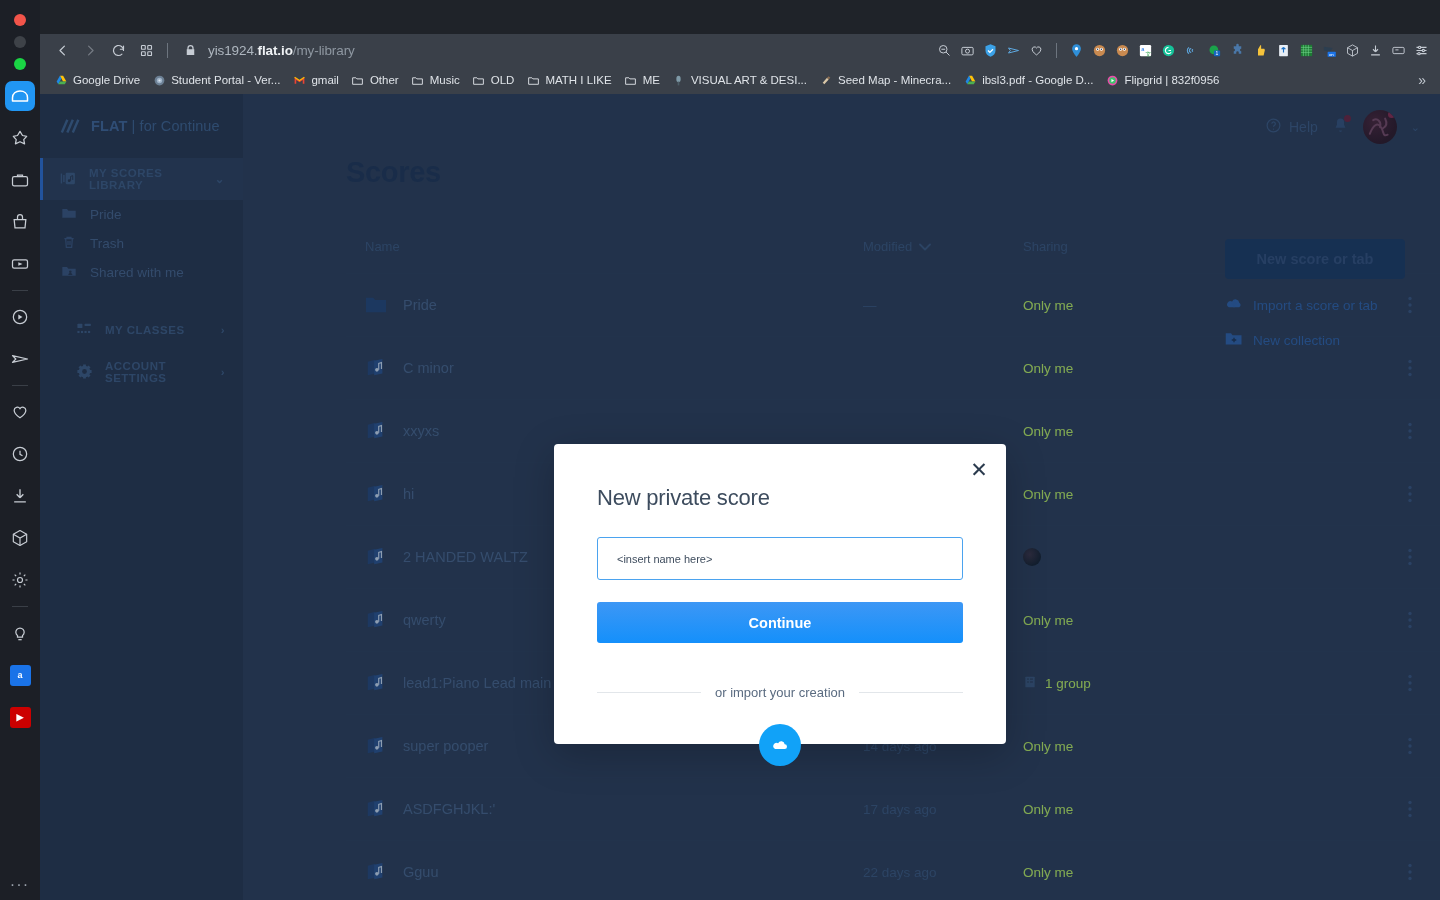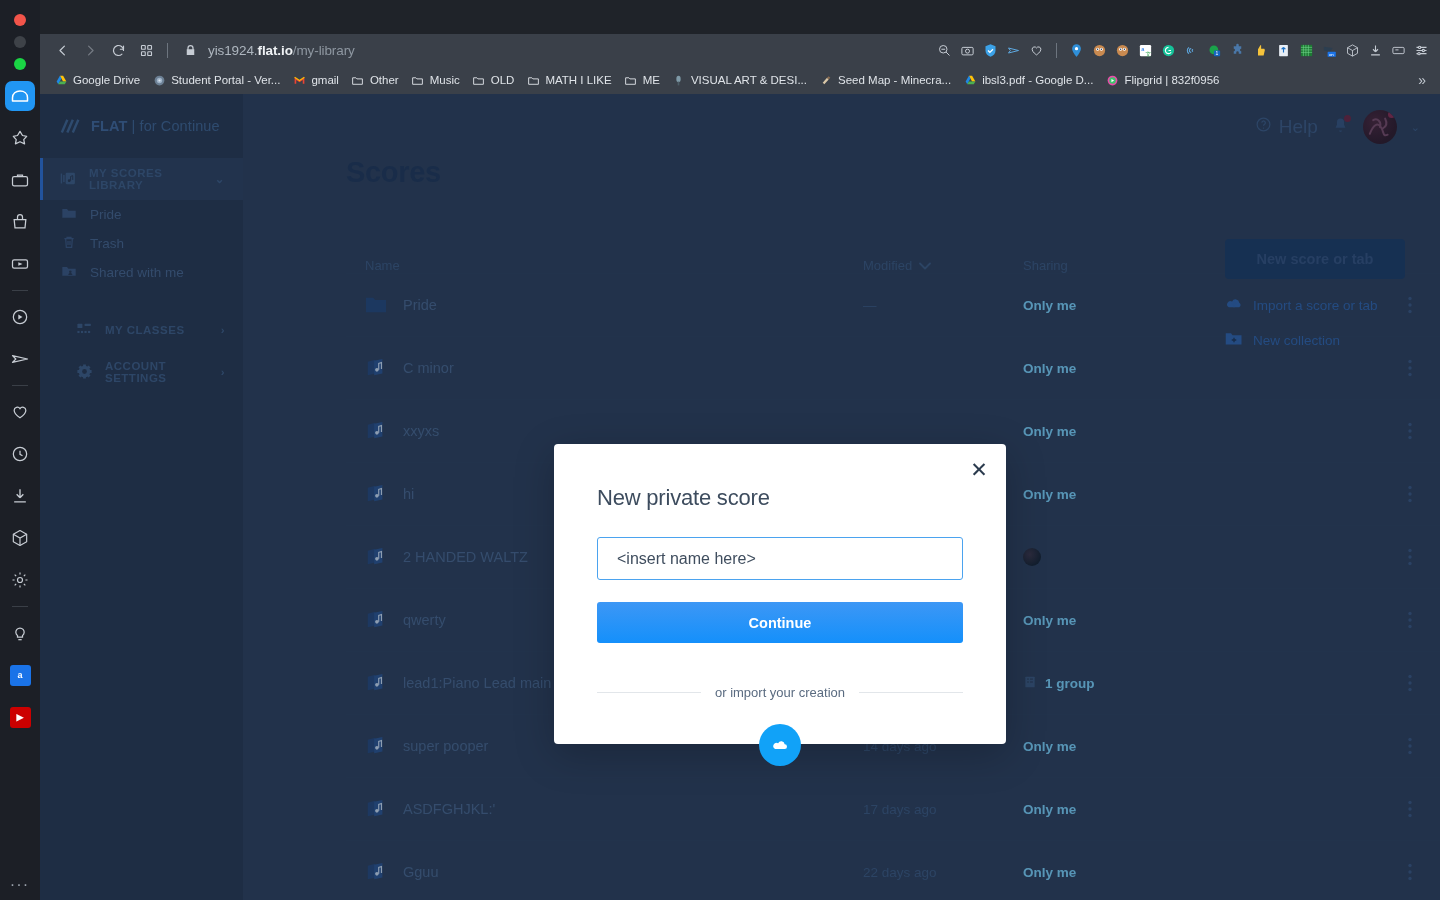"Help" #help-btn { font-size: 19px -> 14px }
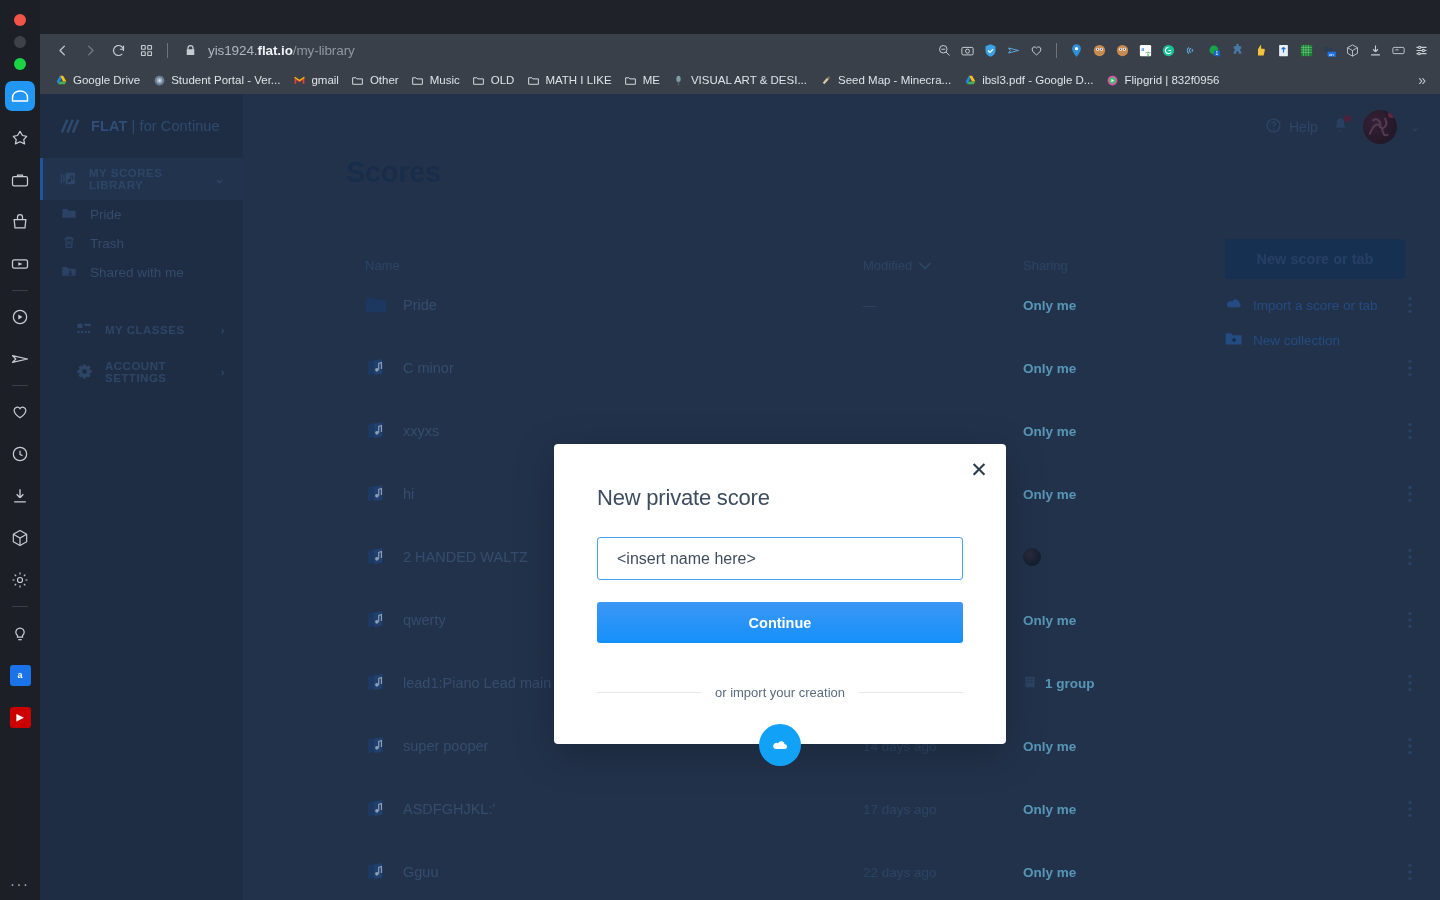"Name" .thead { align-items: flex-end -> flex-start }
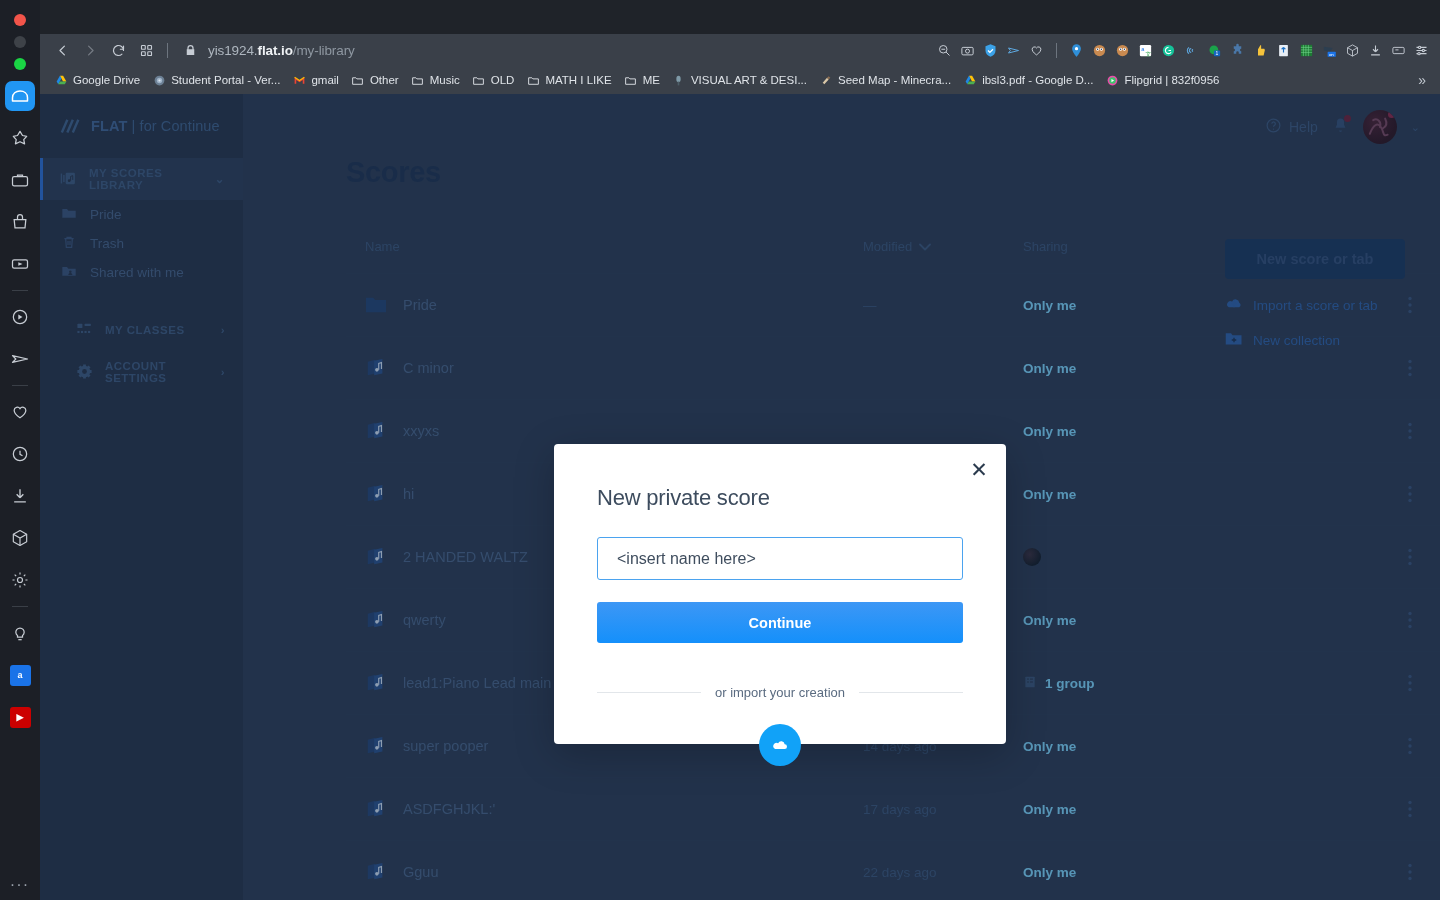"Only me" .trow .c-share { color: #7dd3fc -> #bef264; font-weight: bold -> none }
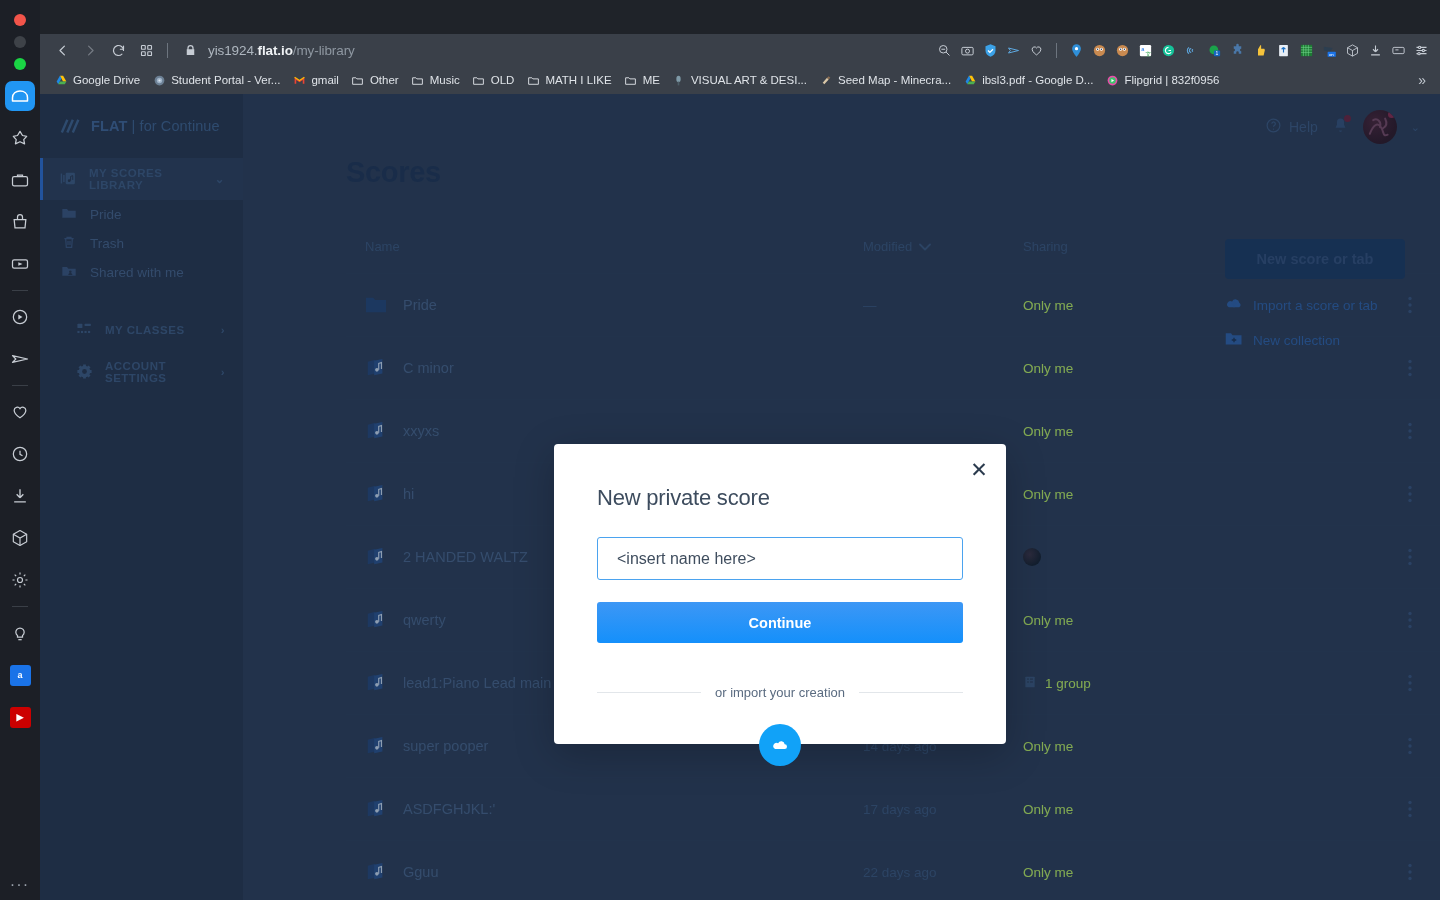"<insert name here>" #name-input { font-size: 16px -> 11px }
